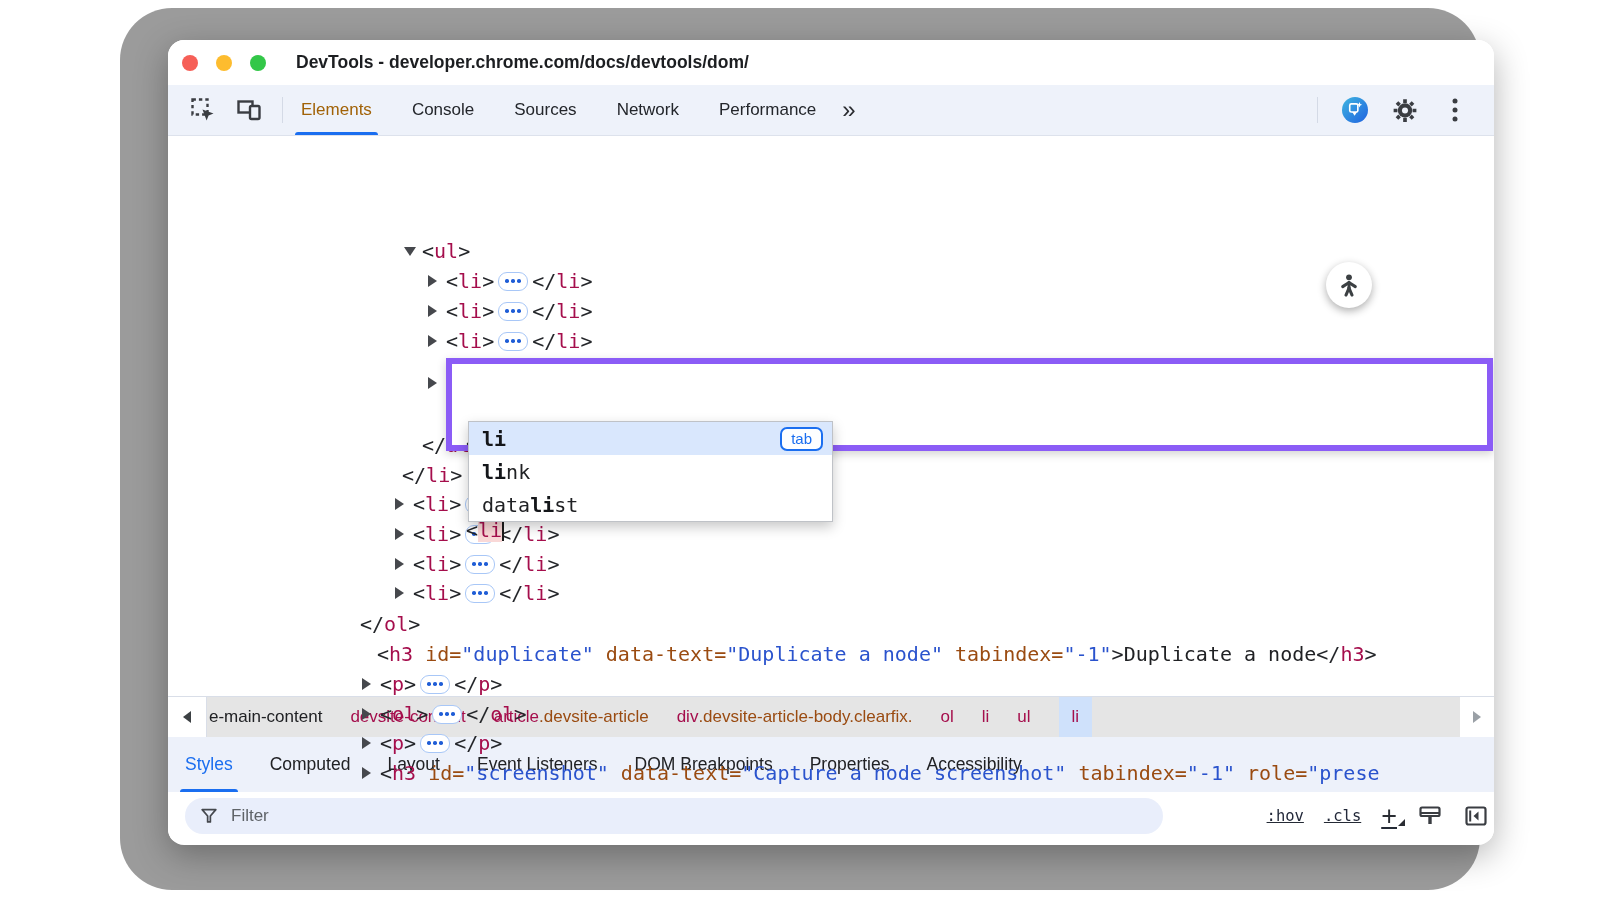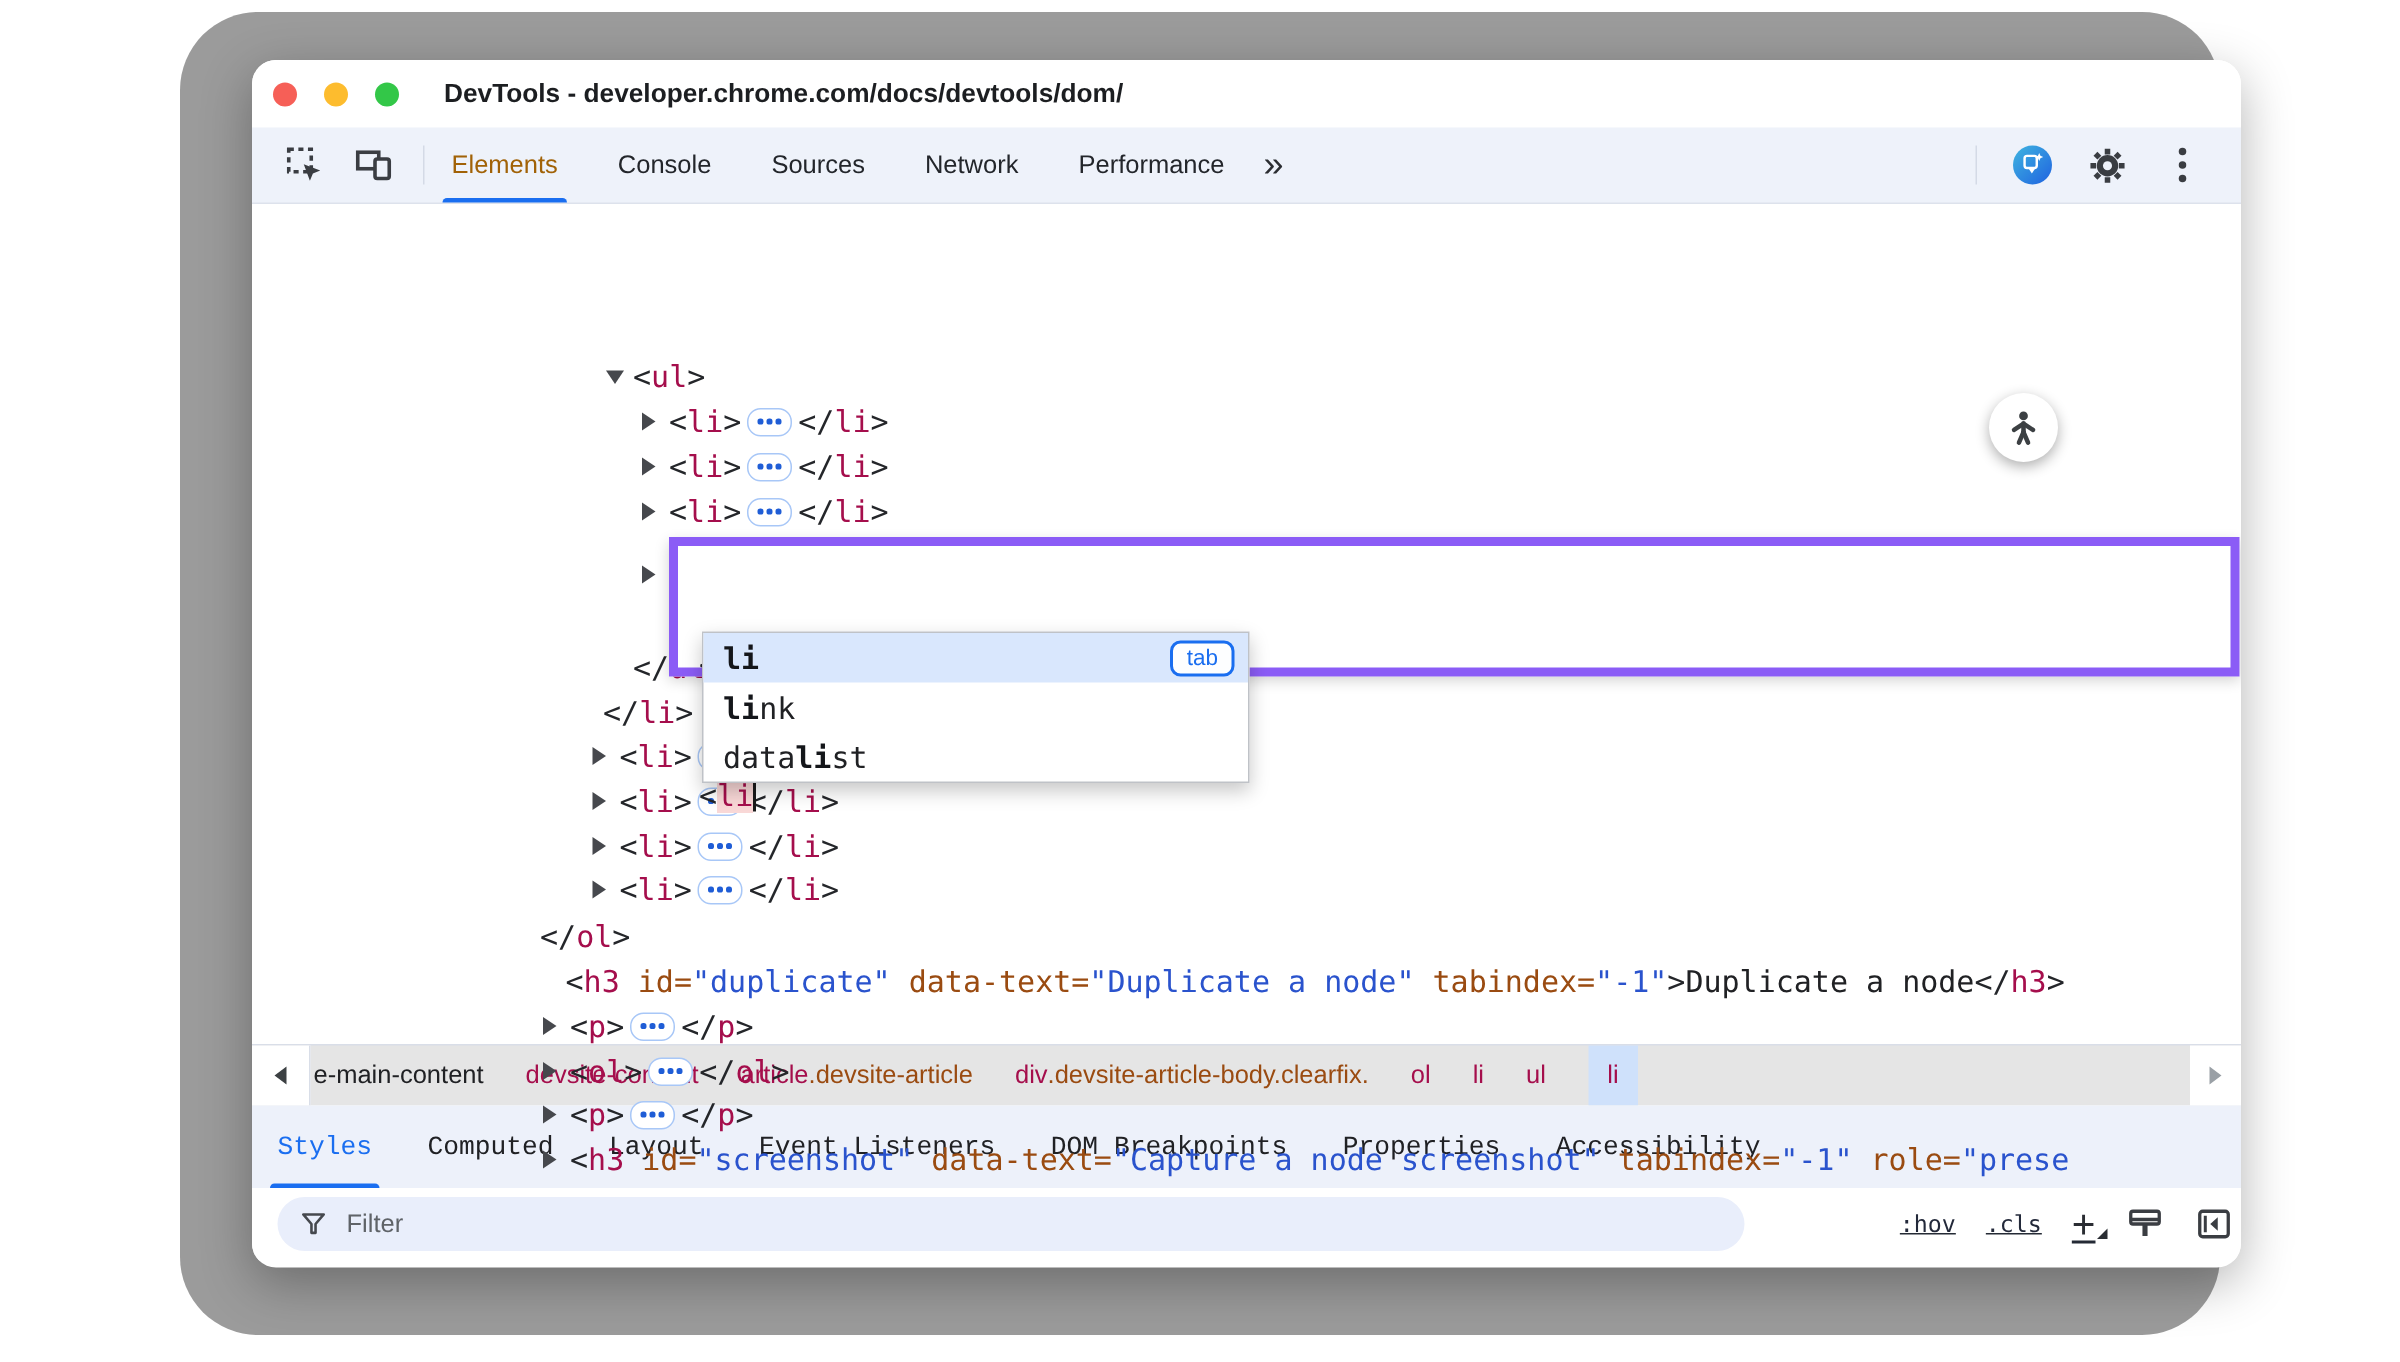"Styles" .sidebar-tabs { font-family: Liberation Mono, monospace -> none }
